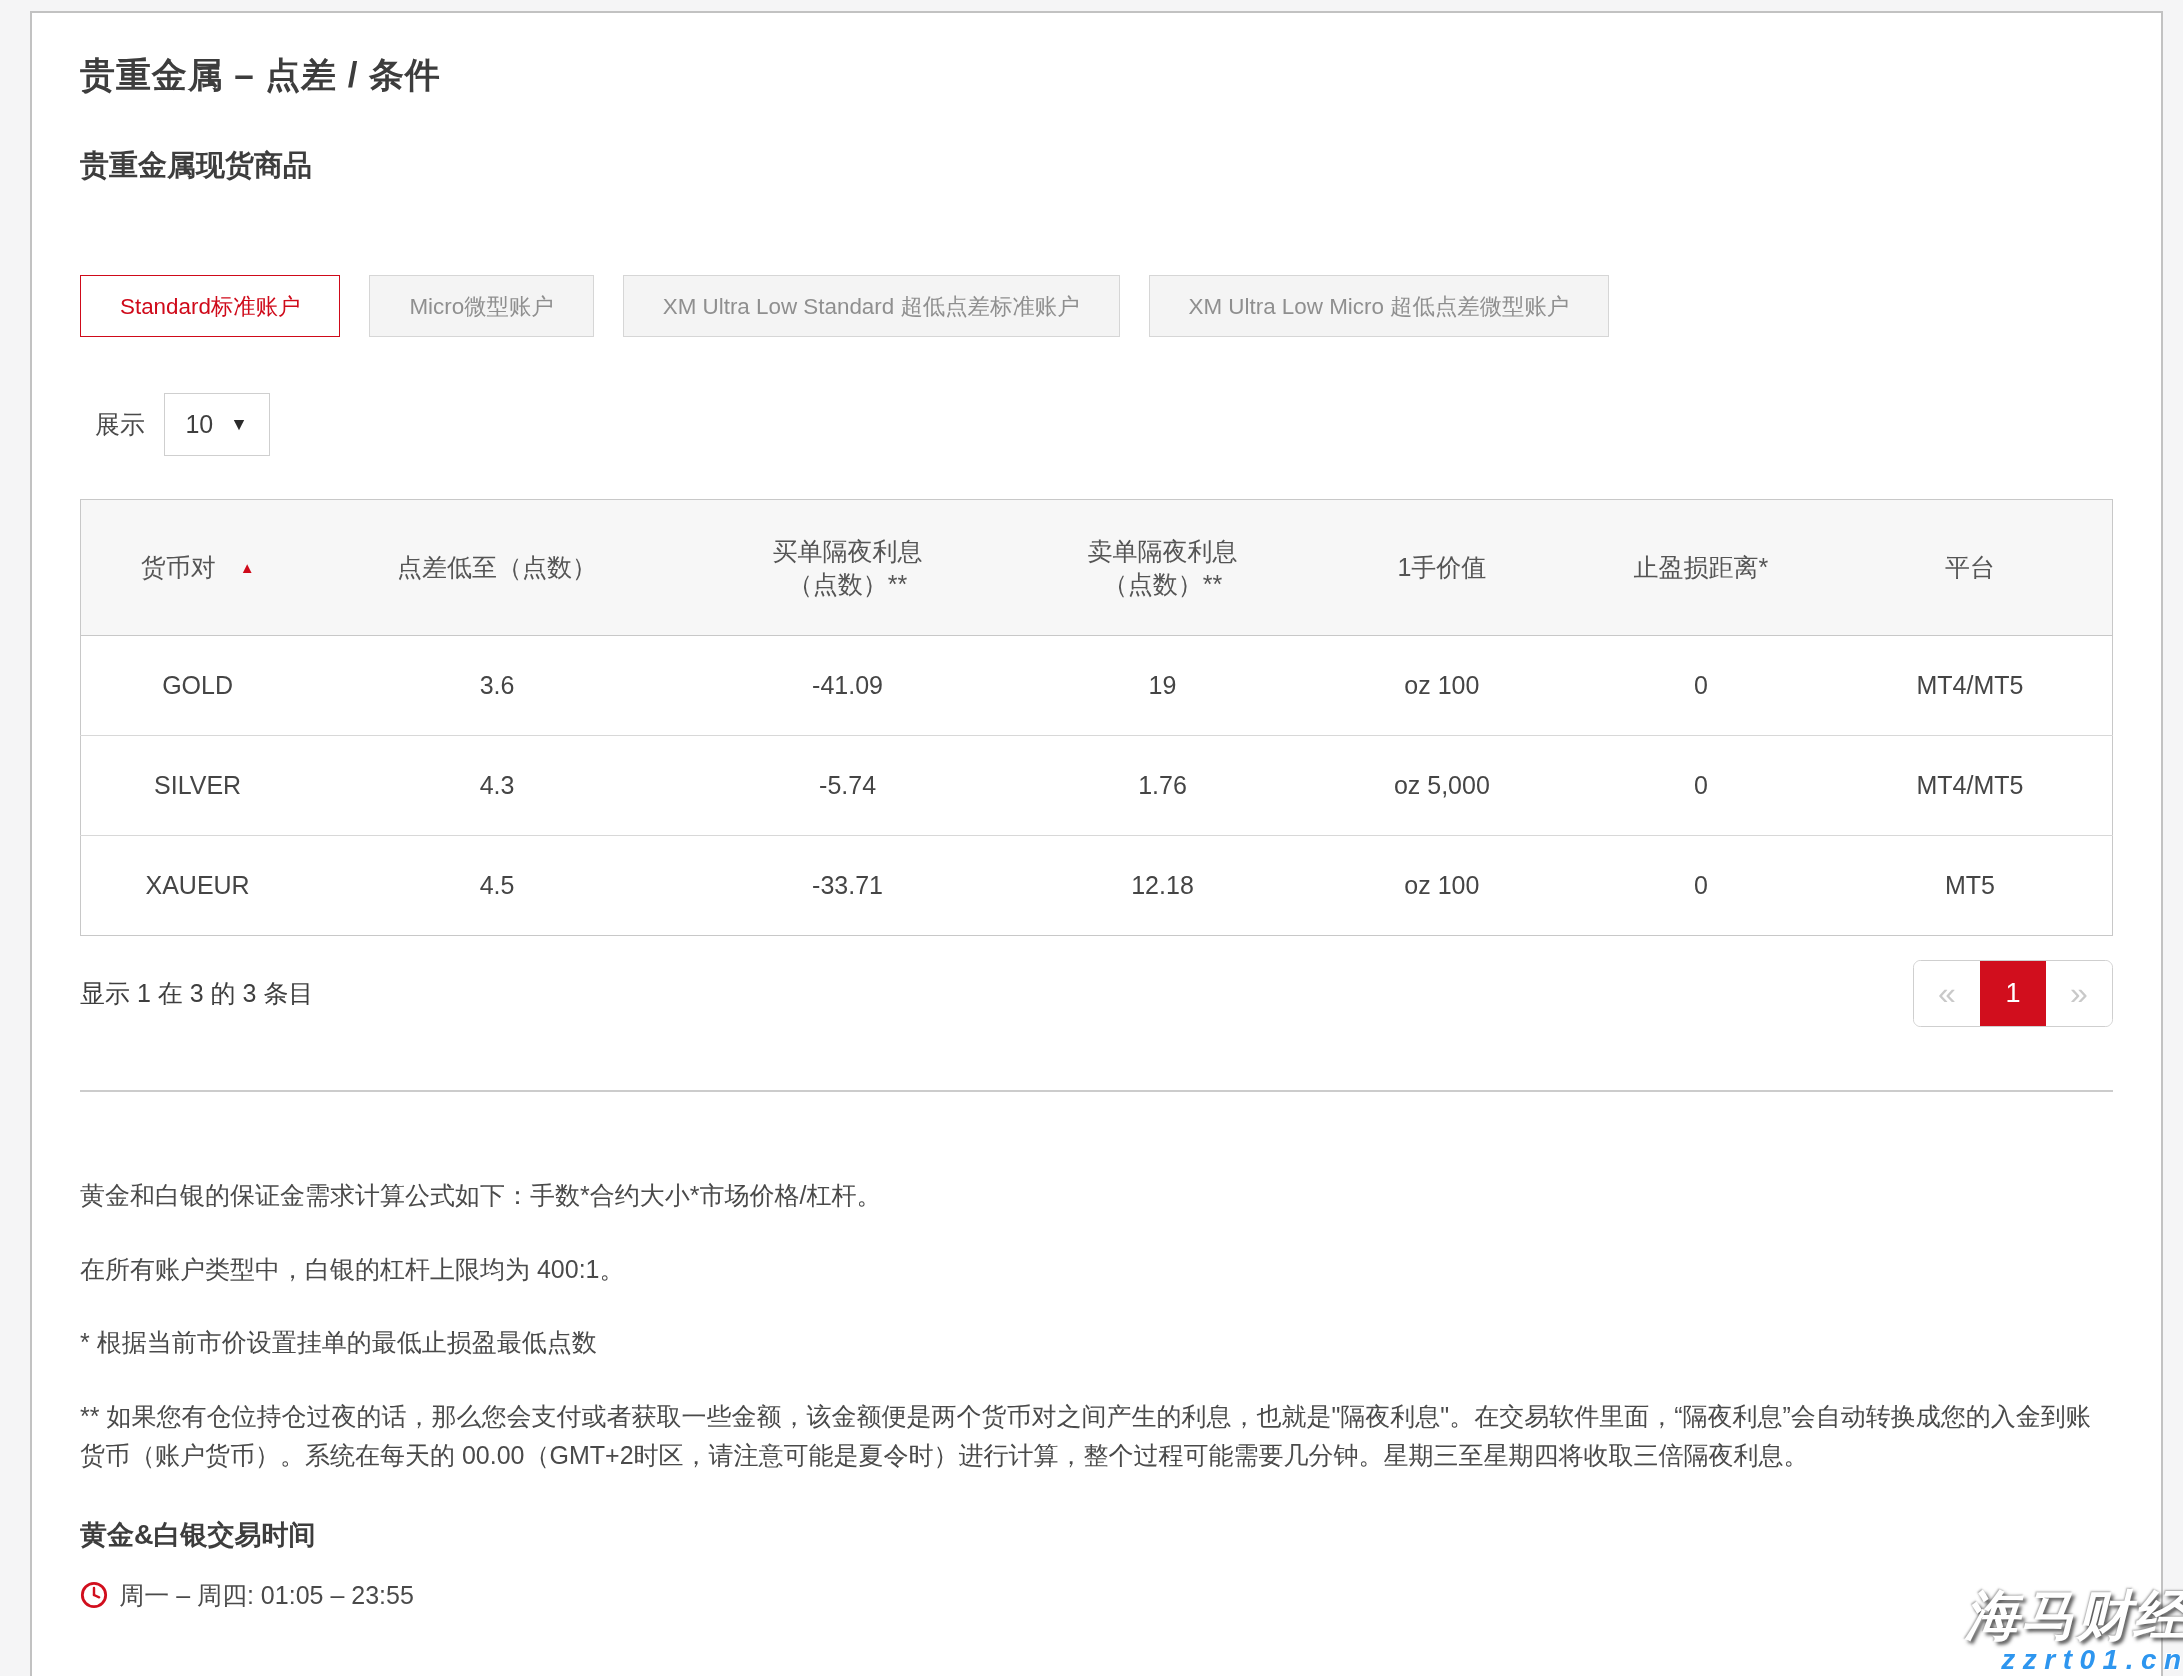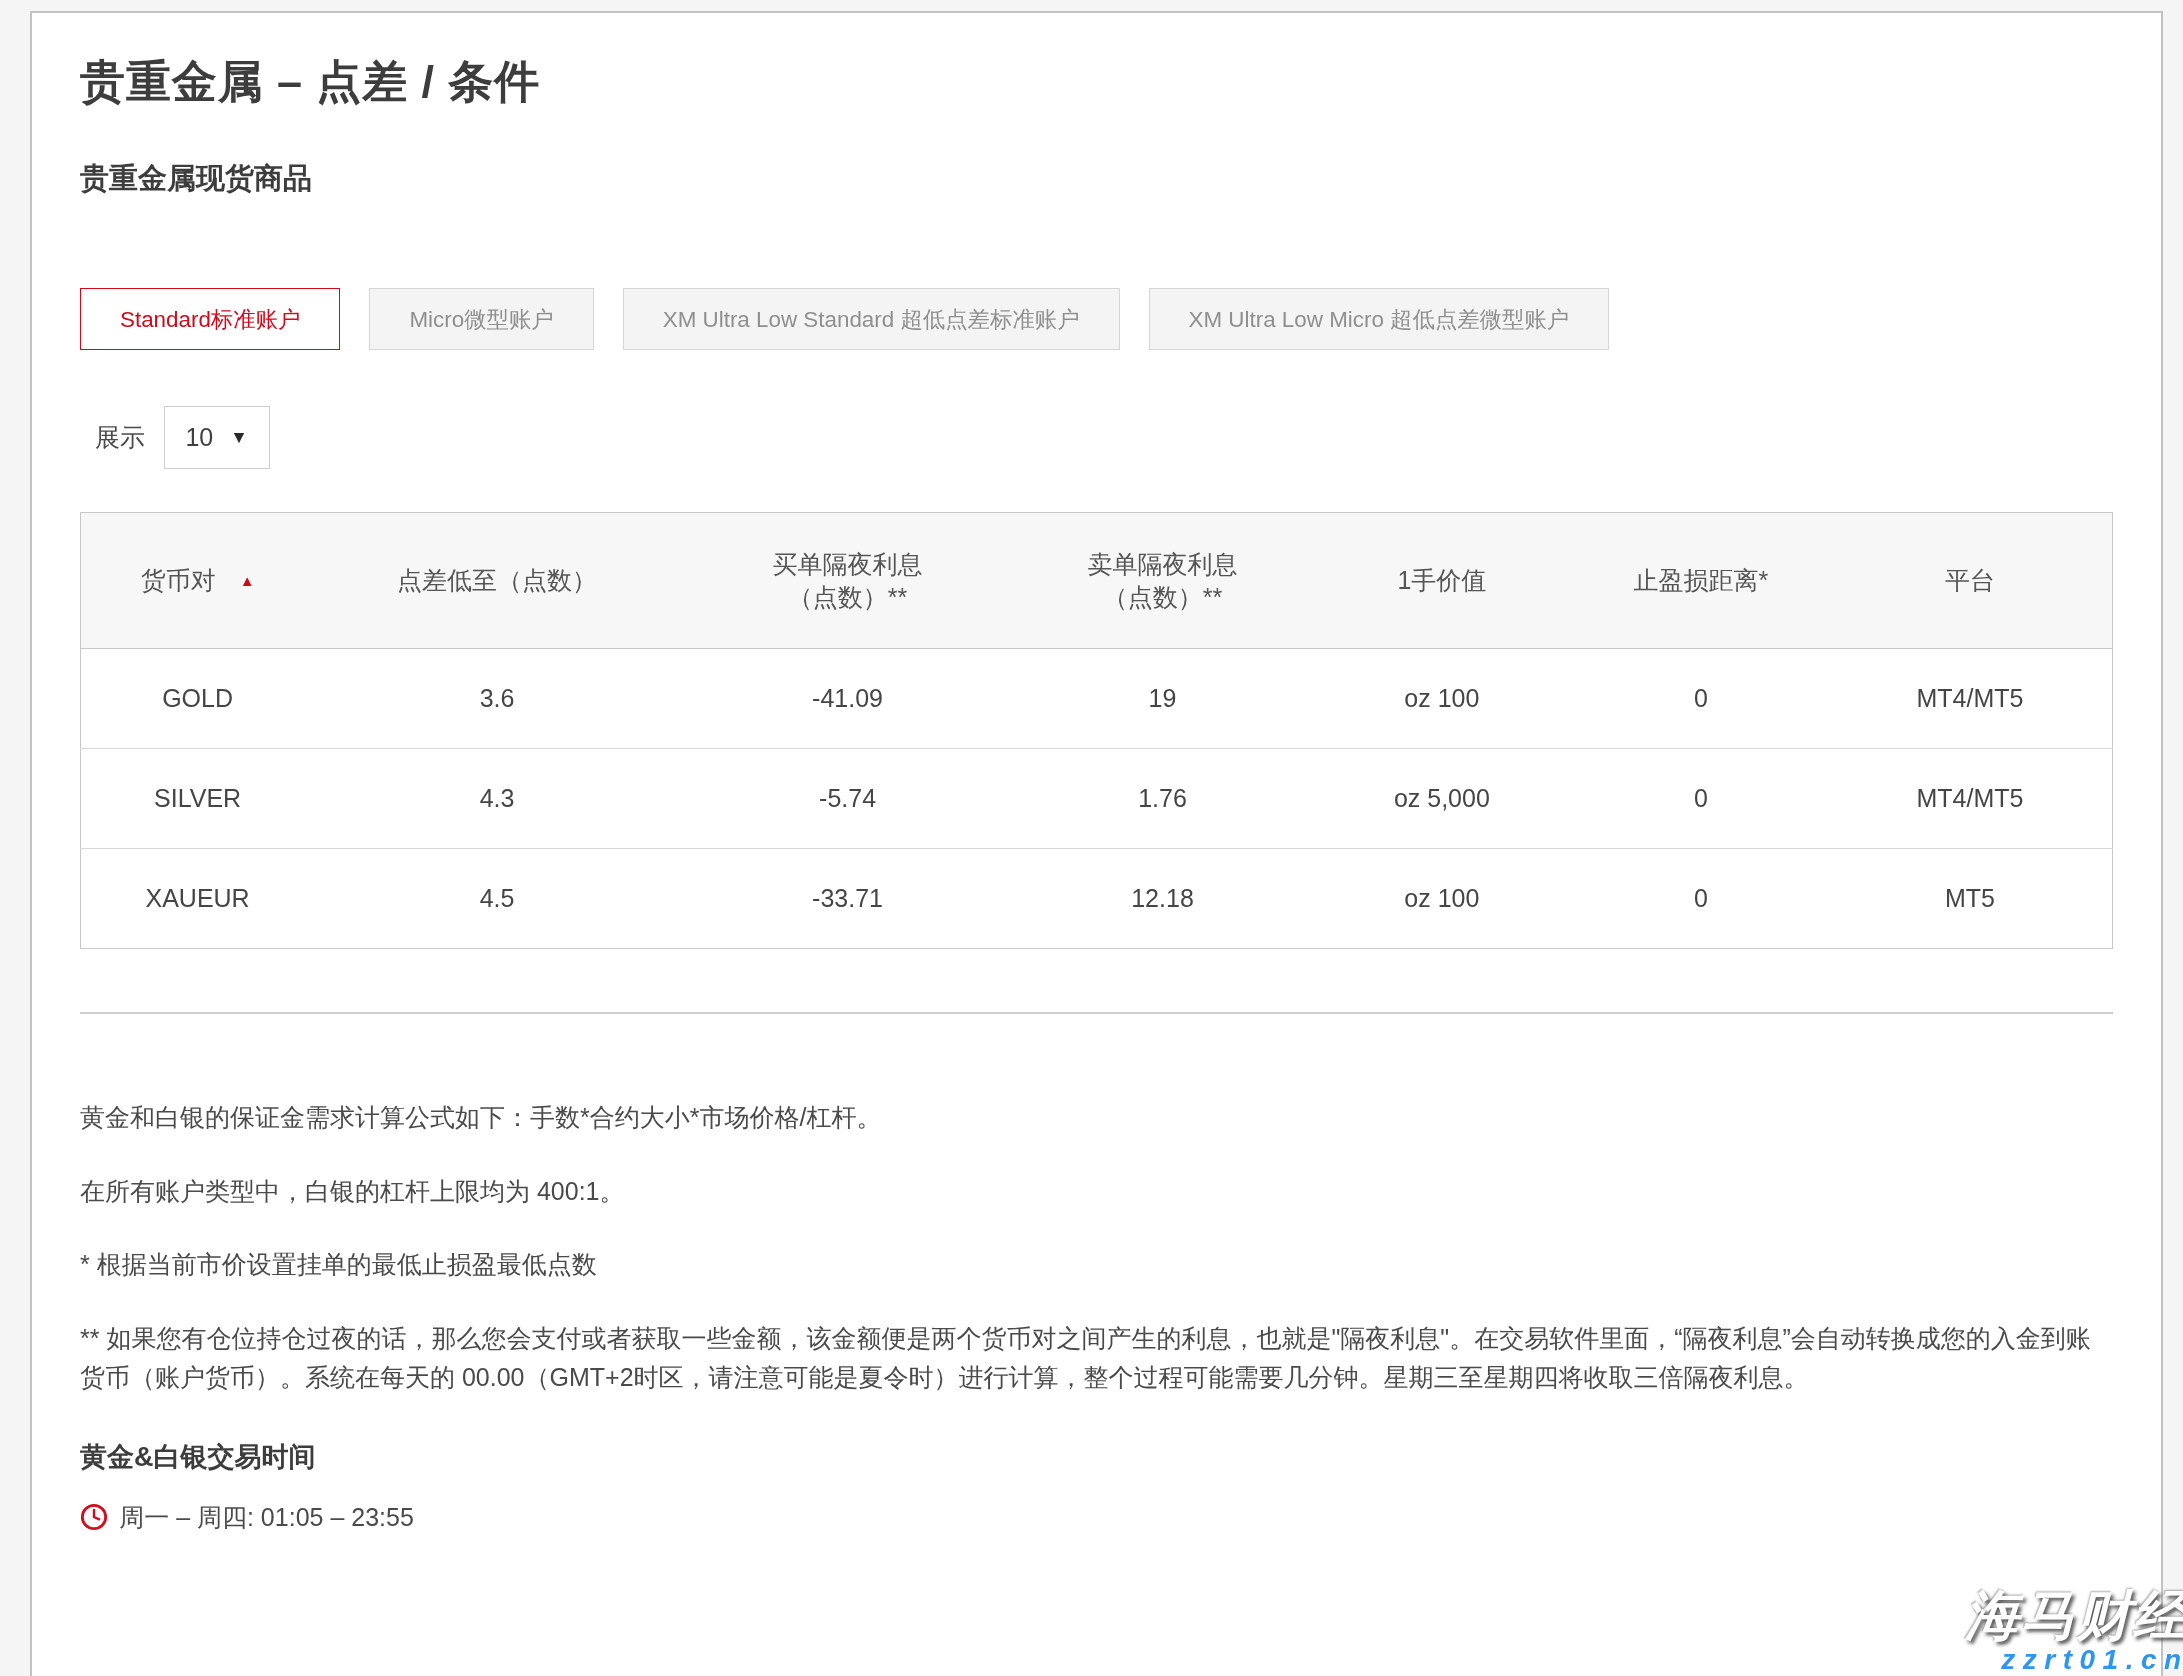"贵重金属 – 点差 / 条件" .page-title { font-size: 45px -> 35px }
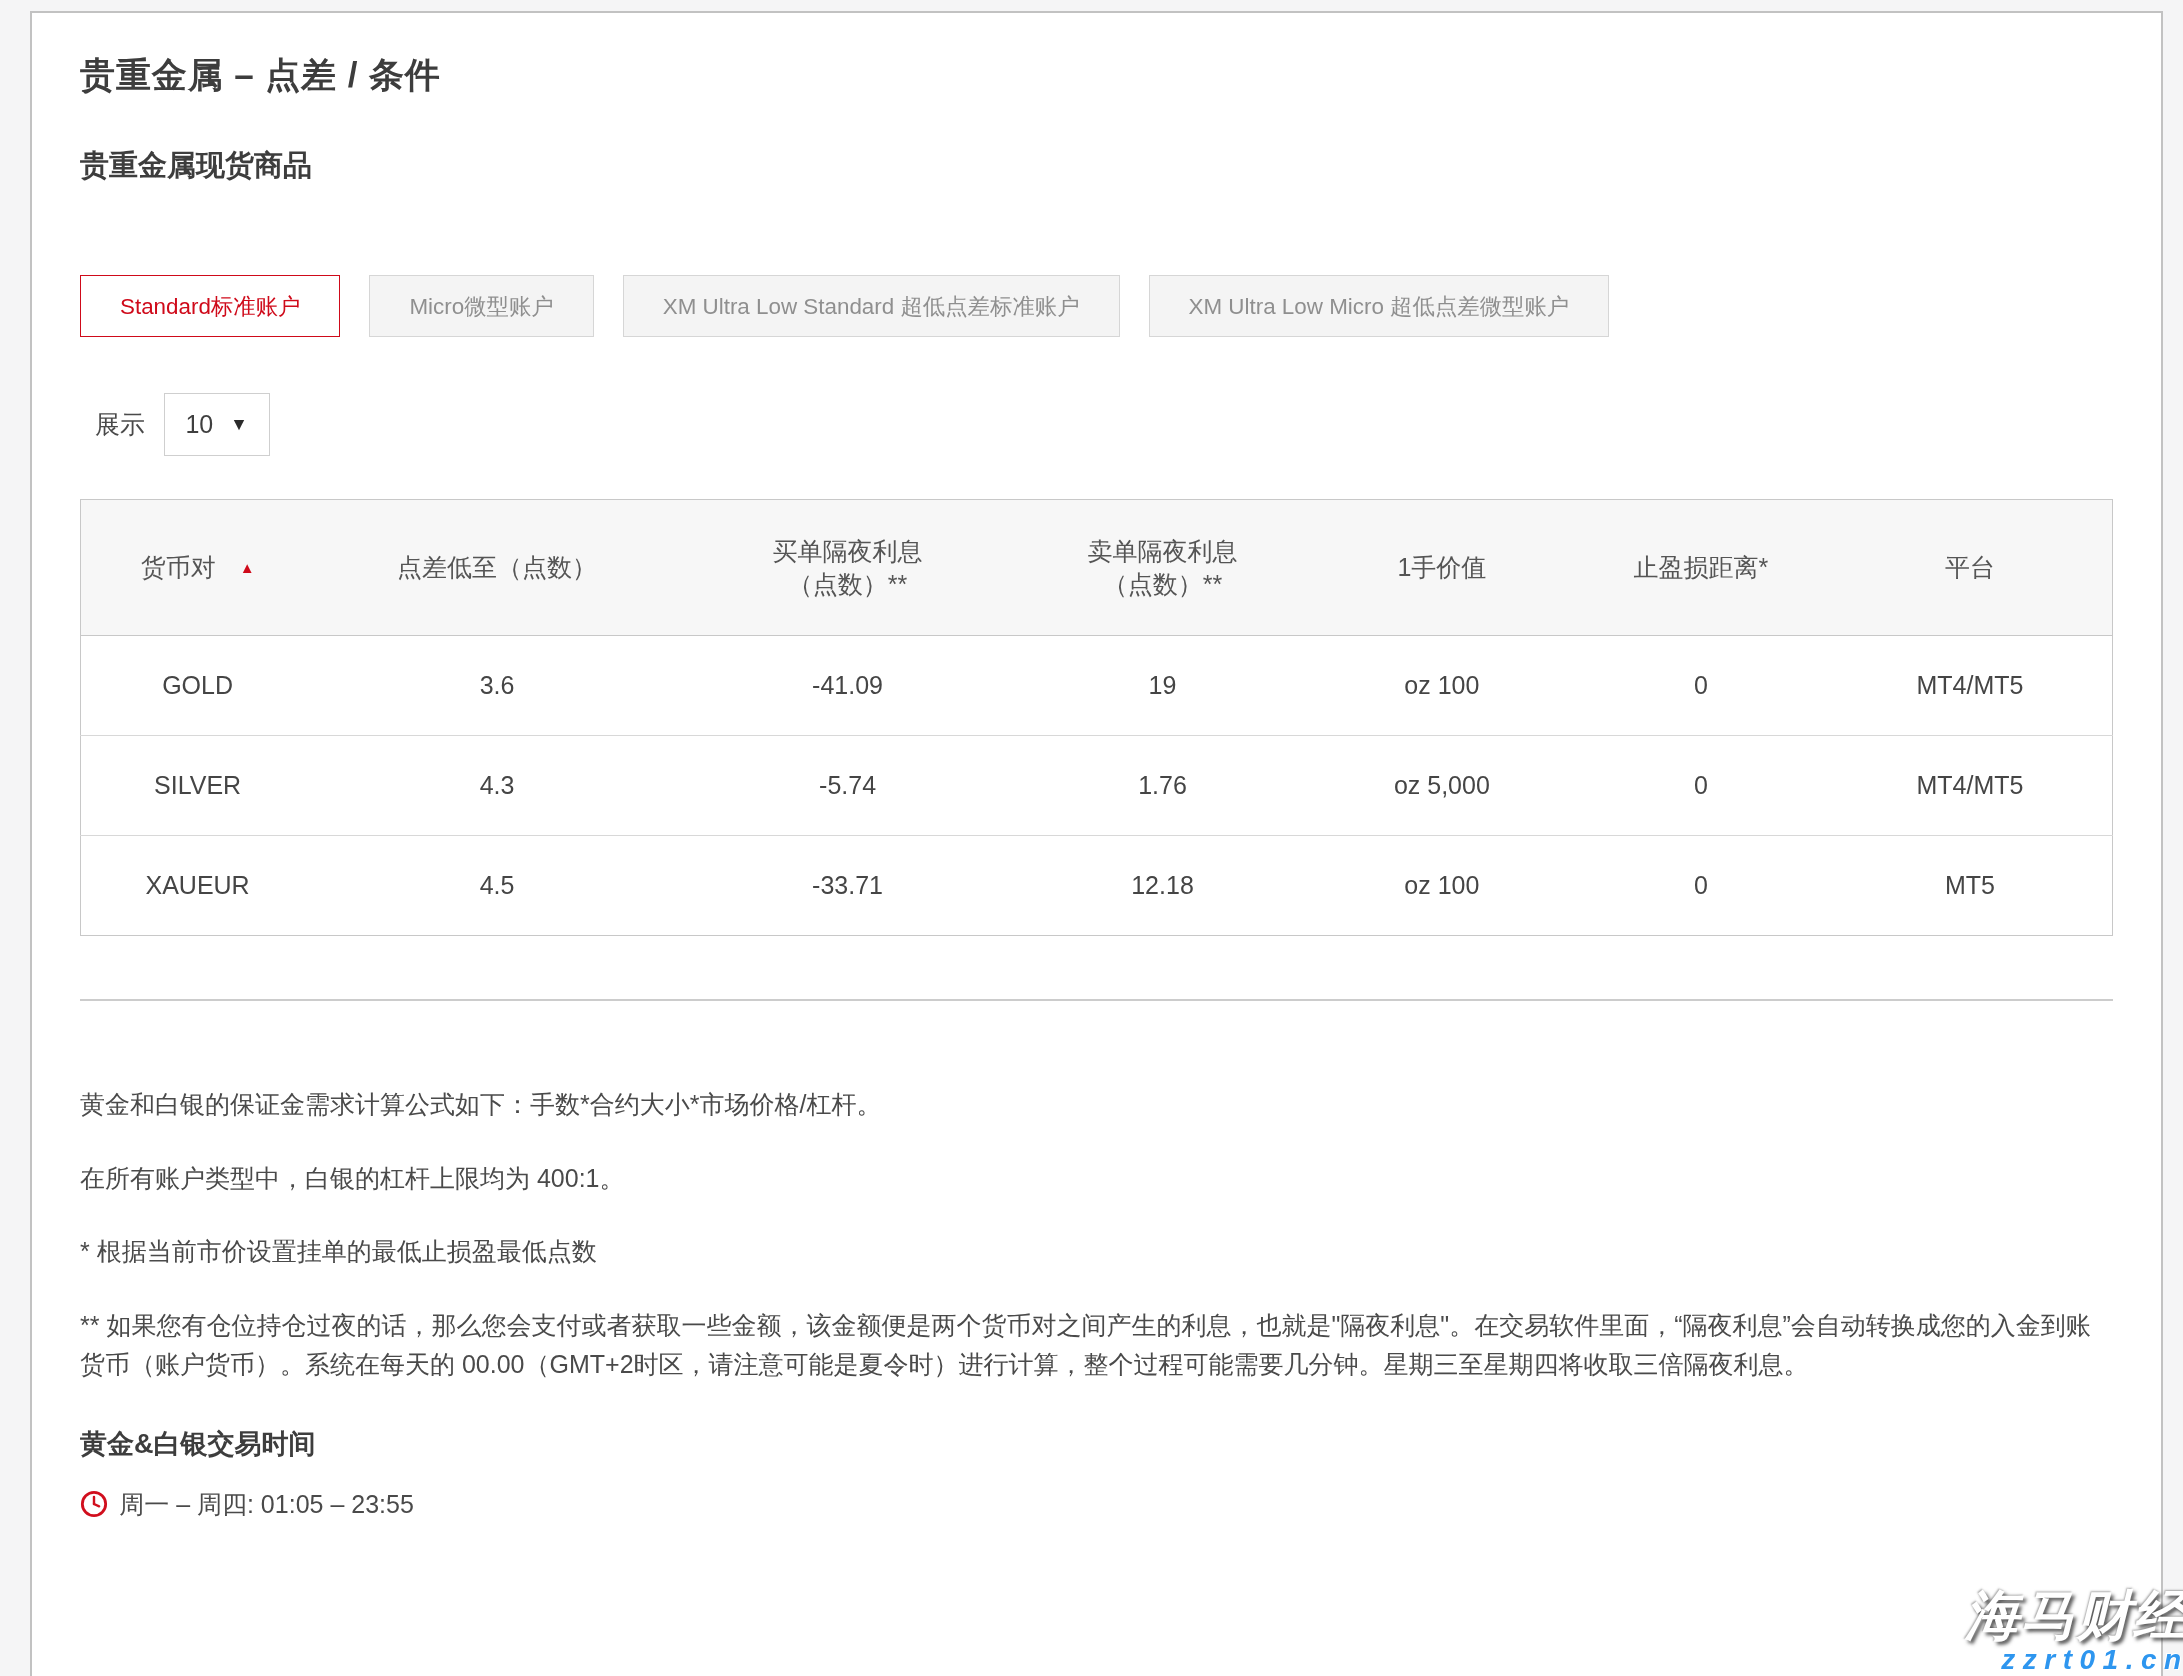"显示 1 在 3 的" div.table-footer { html: none -> <div> <div>显示 1 在 3 的 3 条目</div> <div> <div> <span>«</span> </div> <div>1</div> <div> <span>»</span> </div> </div> </div> }
